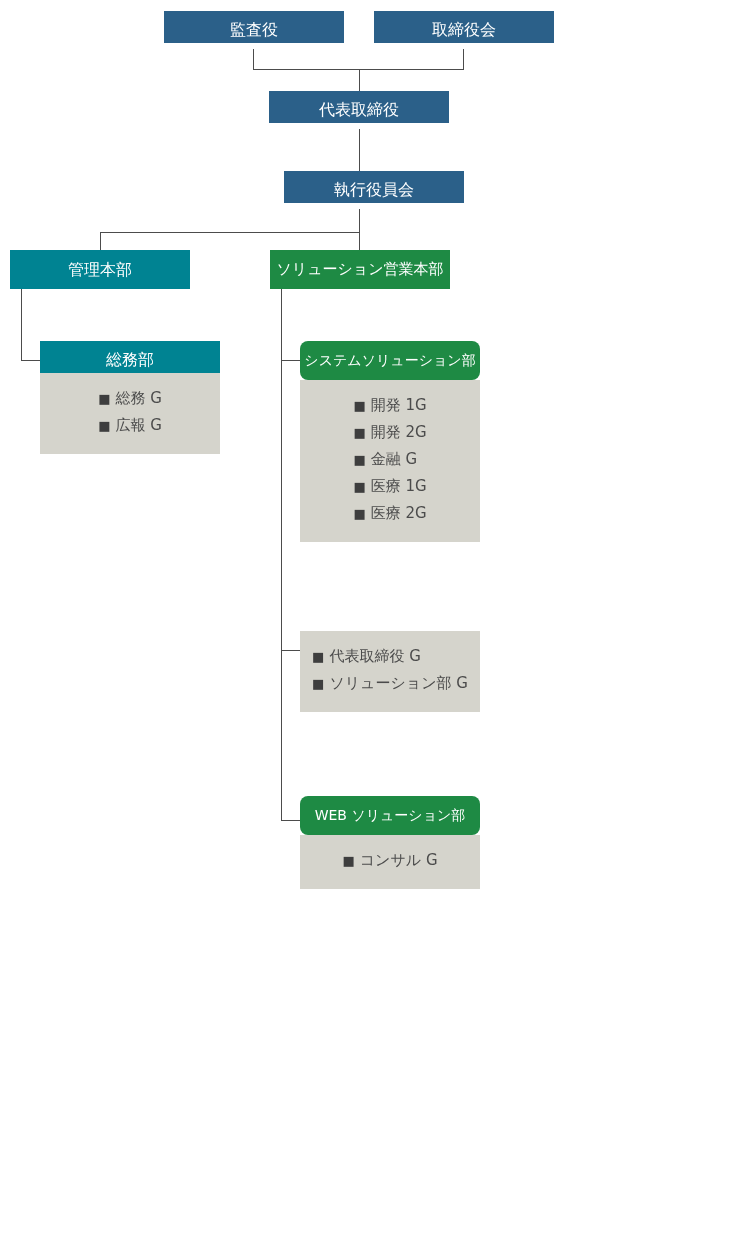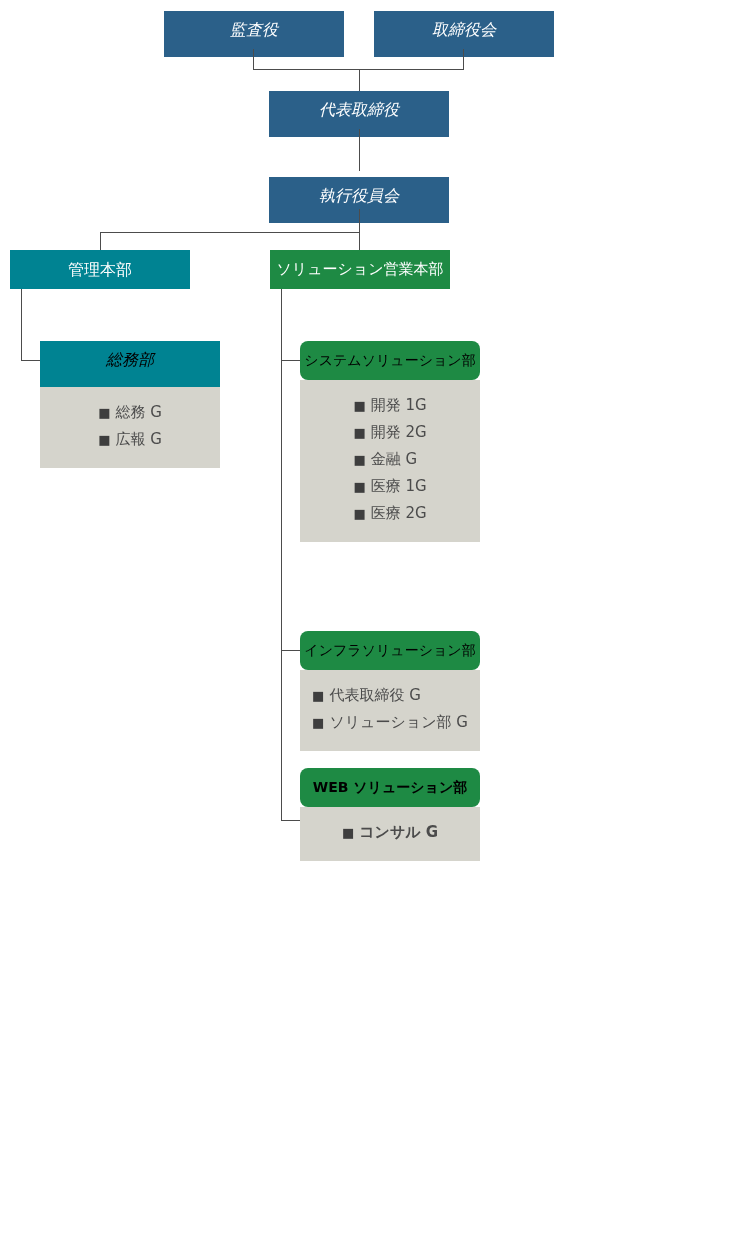"監査役" .h38 { font-style: italic -> none; height: 46px -> 32px }
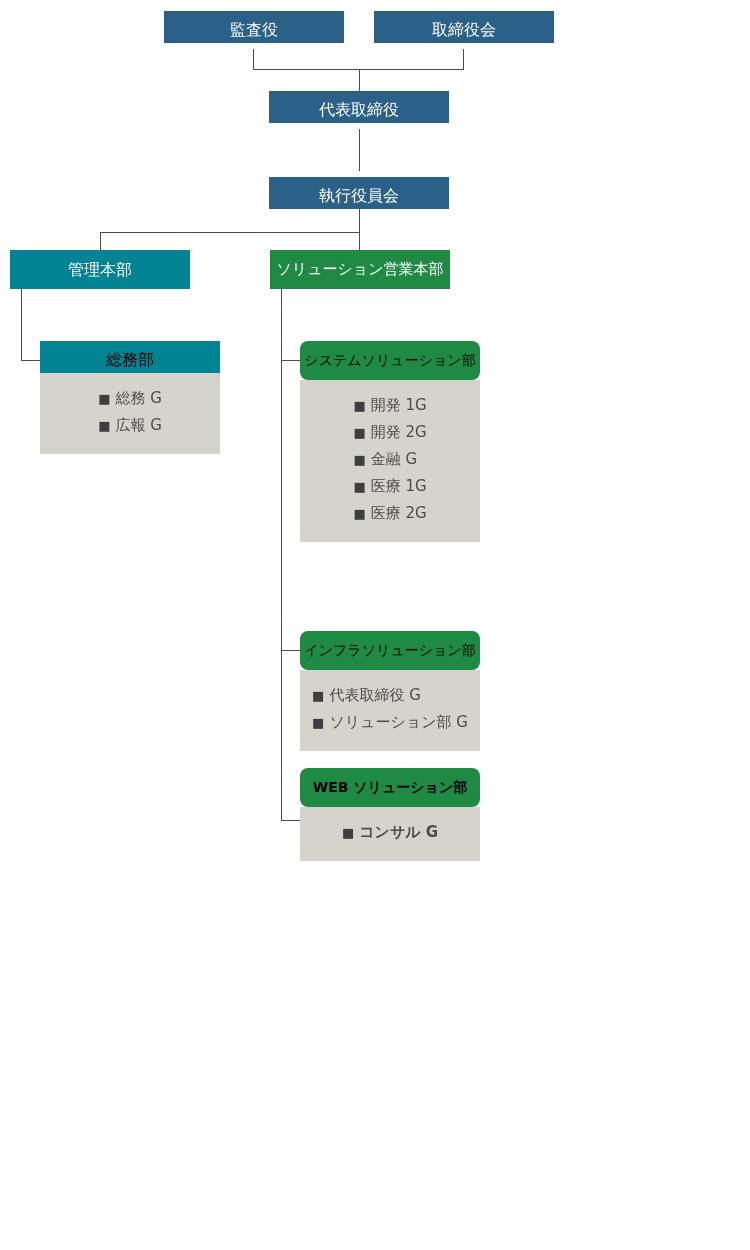"執行役員会" div.box { left: 269px -> 284px; margin-top: 6px -> none }
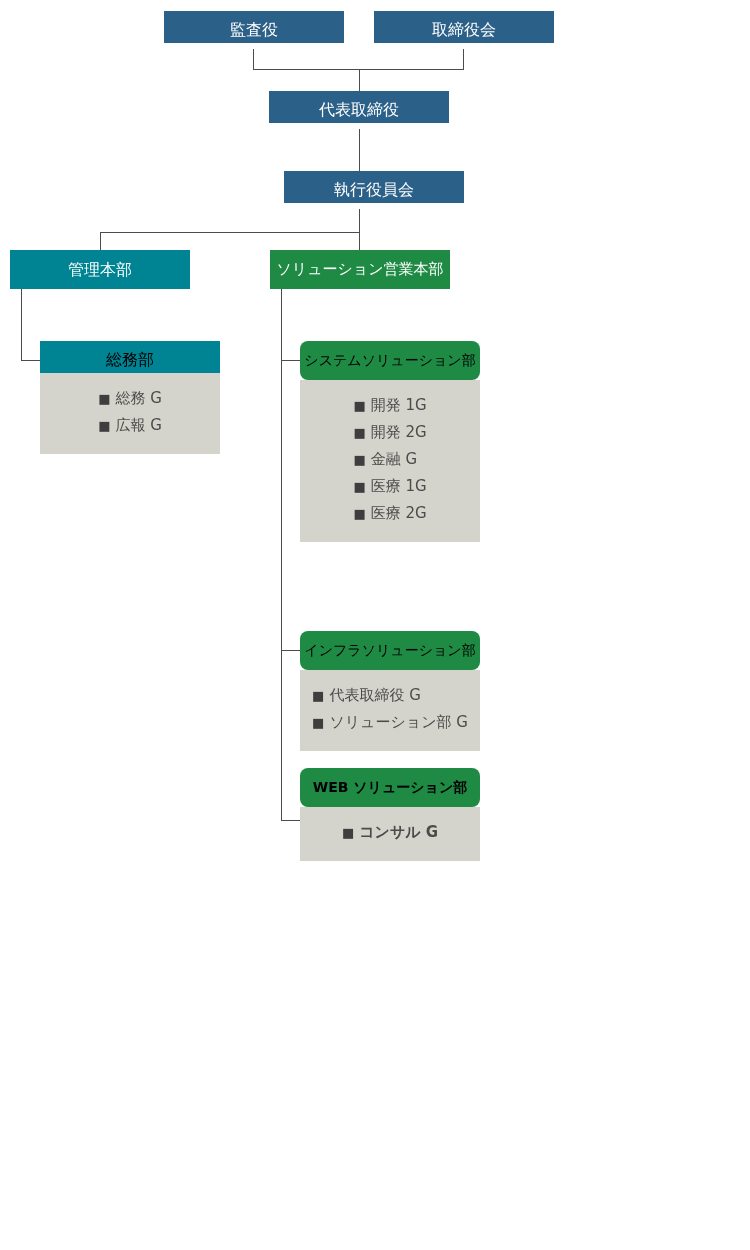"総務部" .panel .panel-header { color: #000000 -> #ffffff }
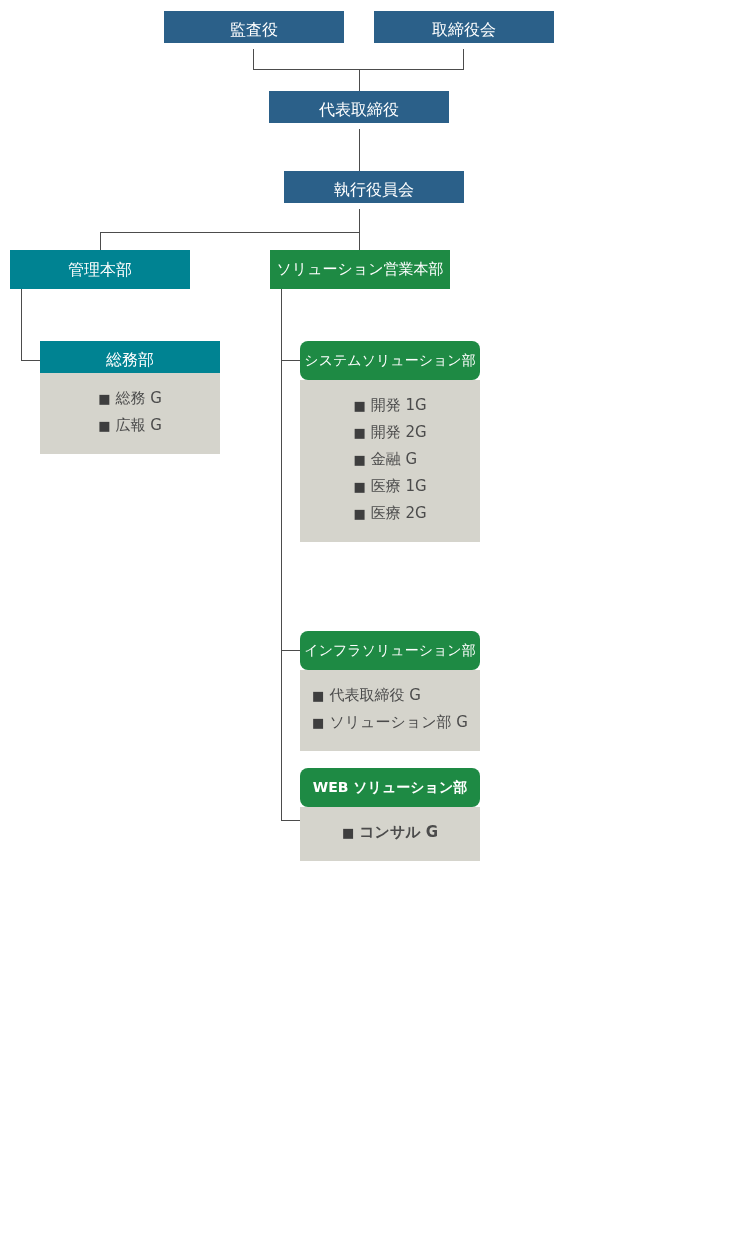"インフラソリューション部" div.panel-header { html: <div>インフラソリューション部</div> -> none }
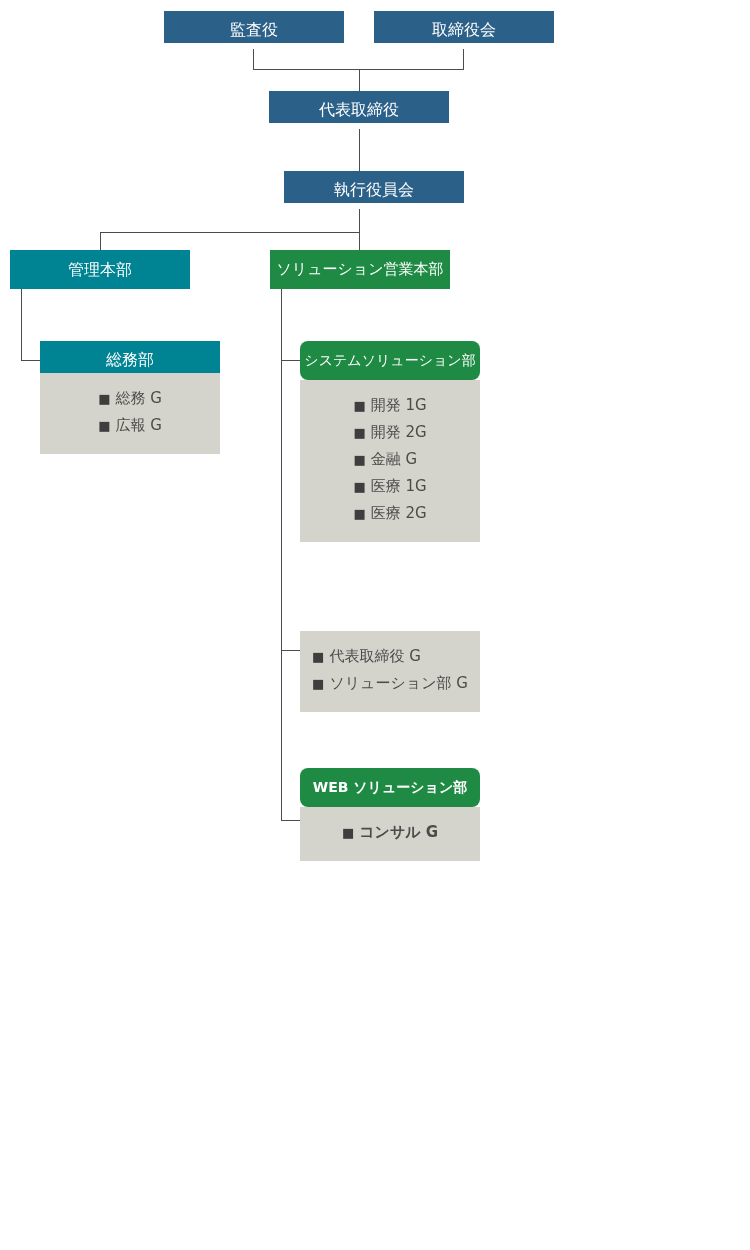"WEB ソリューション部" div.panel { font-weight: bold -> none; top: 768px -> 796px }
